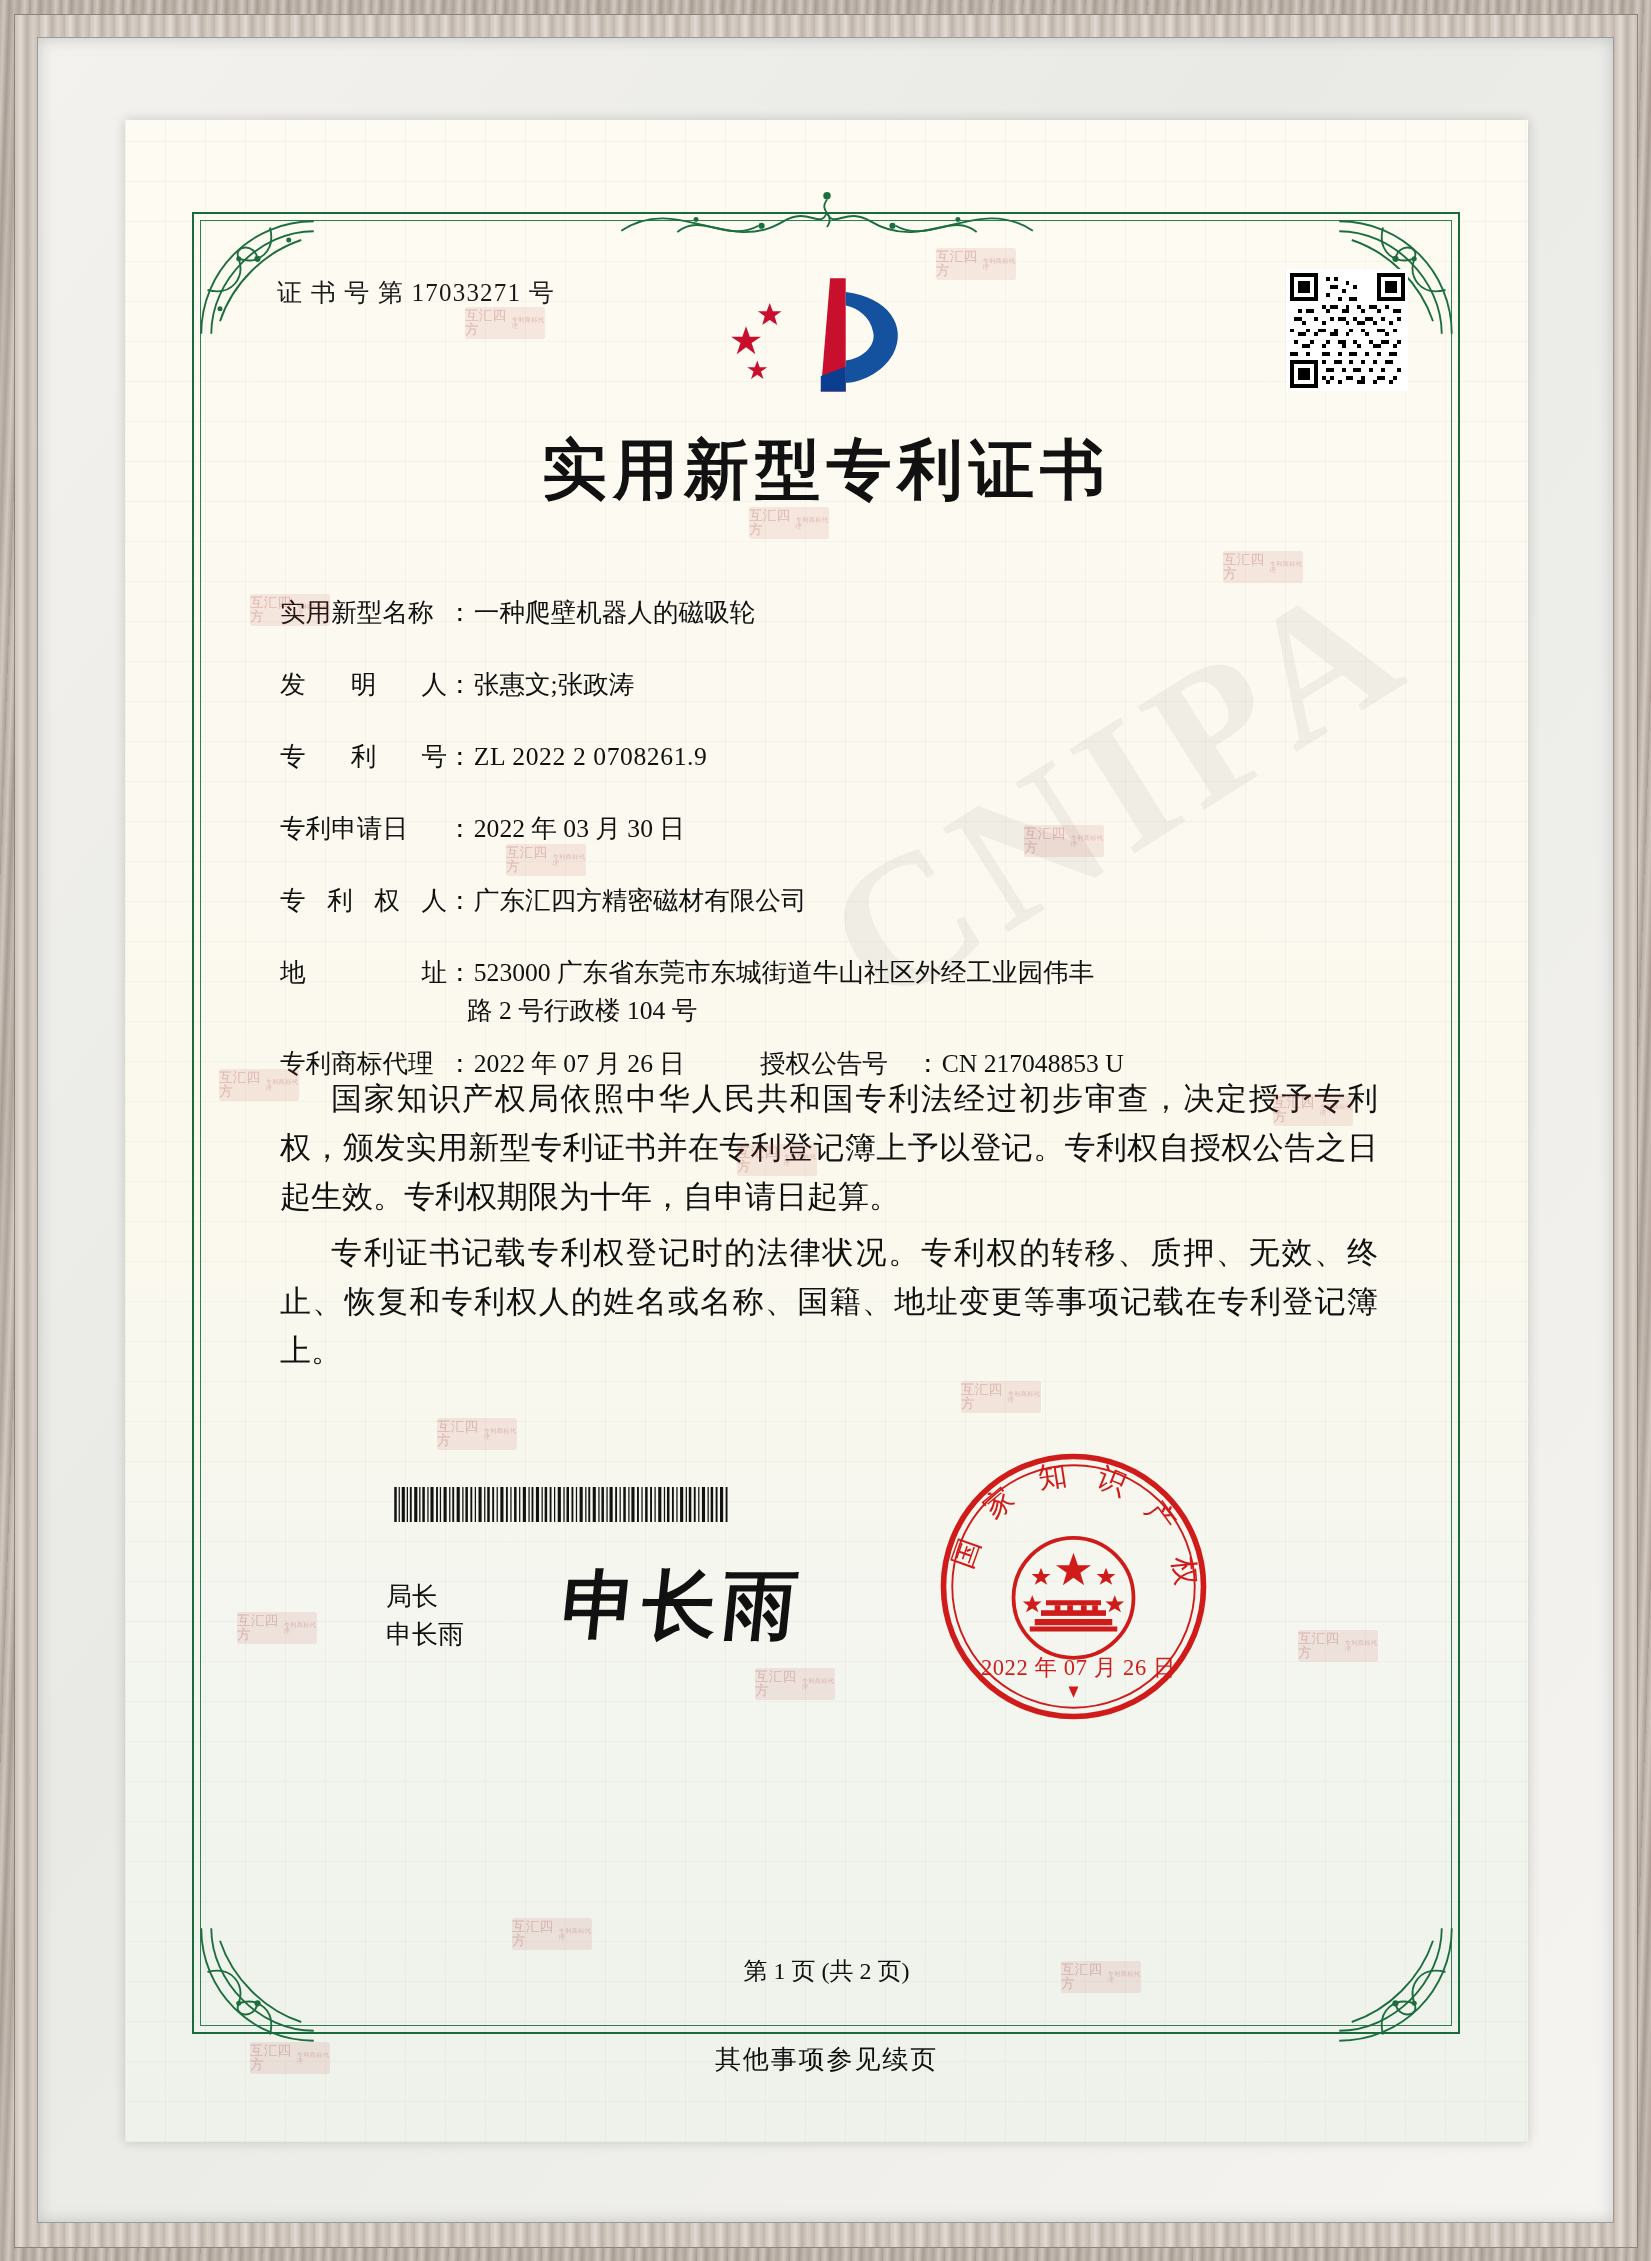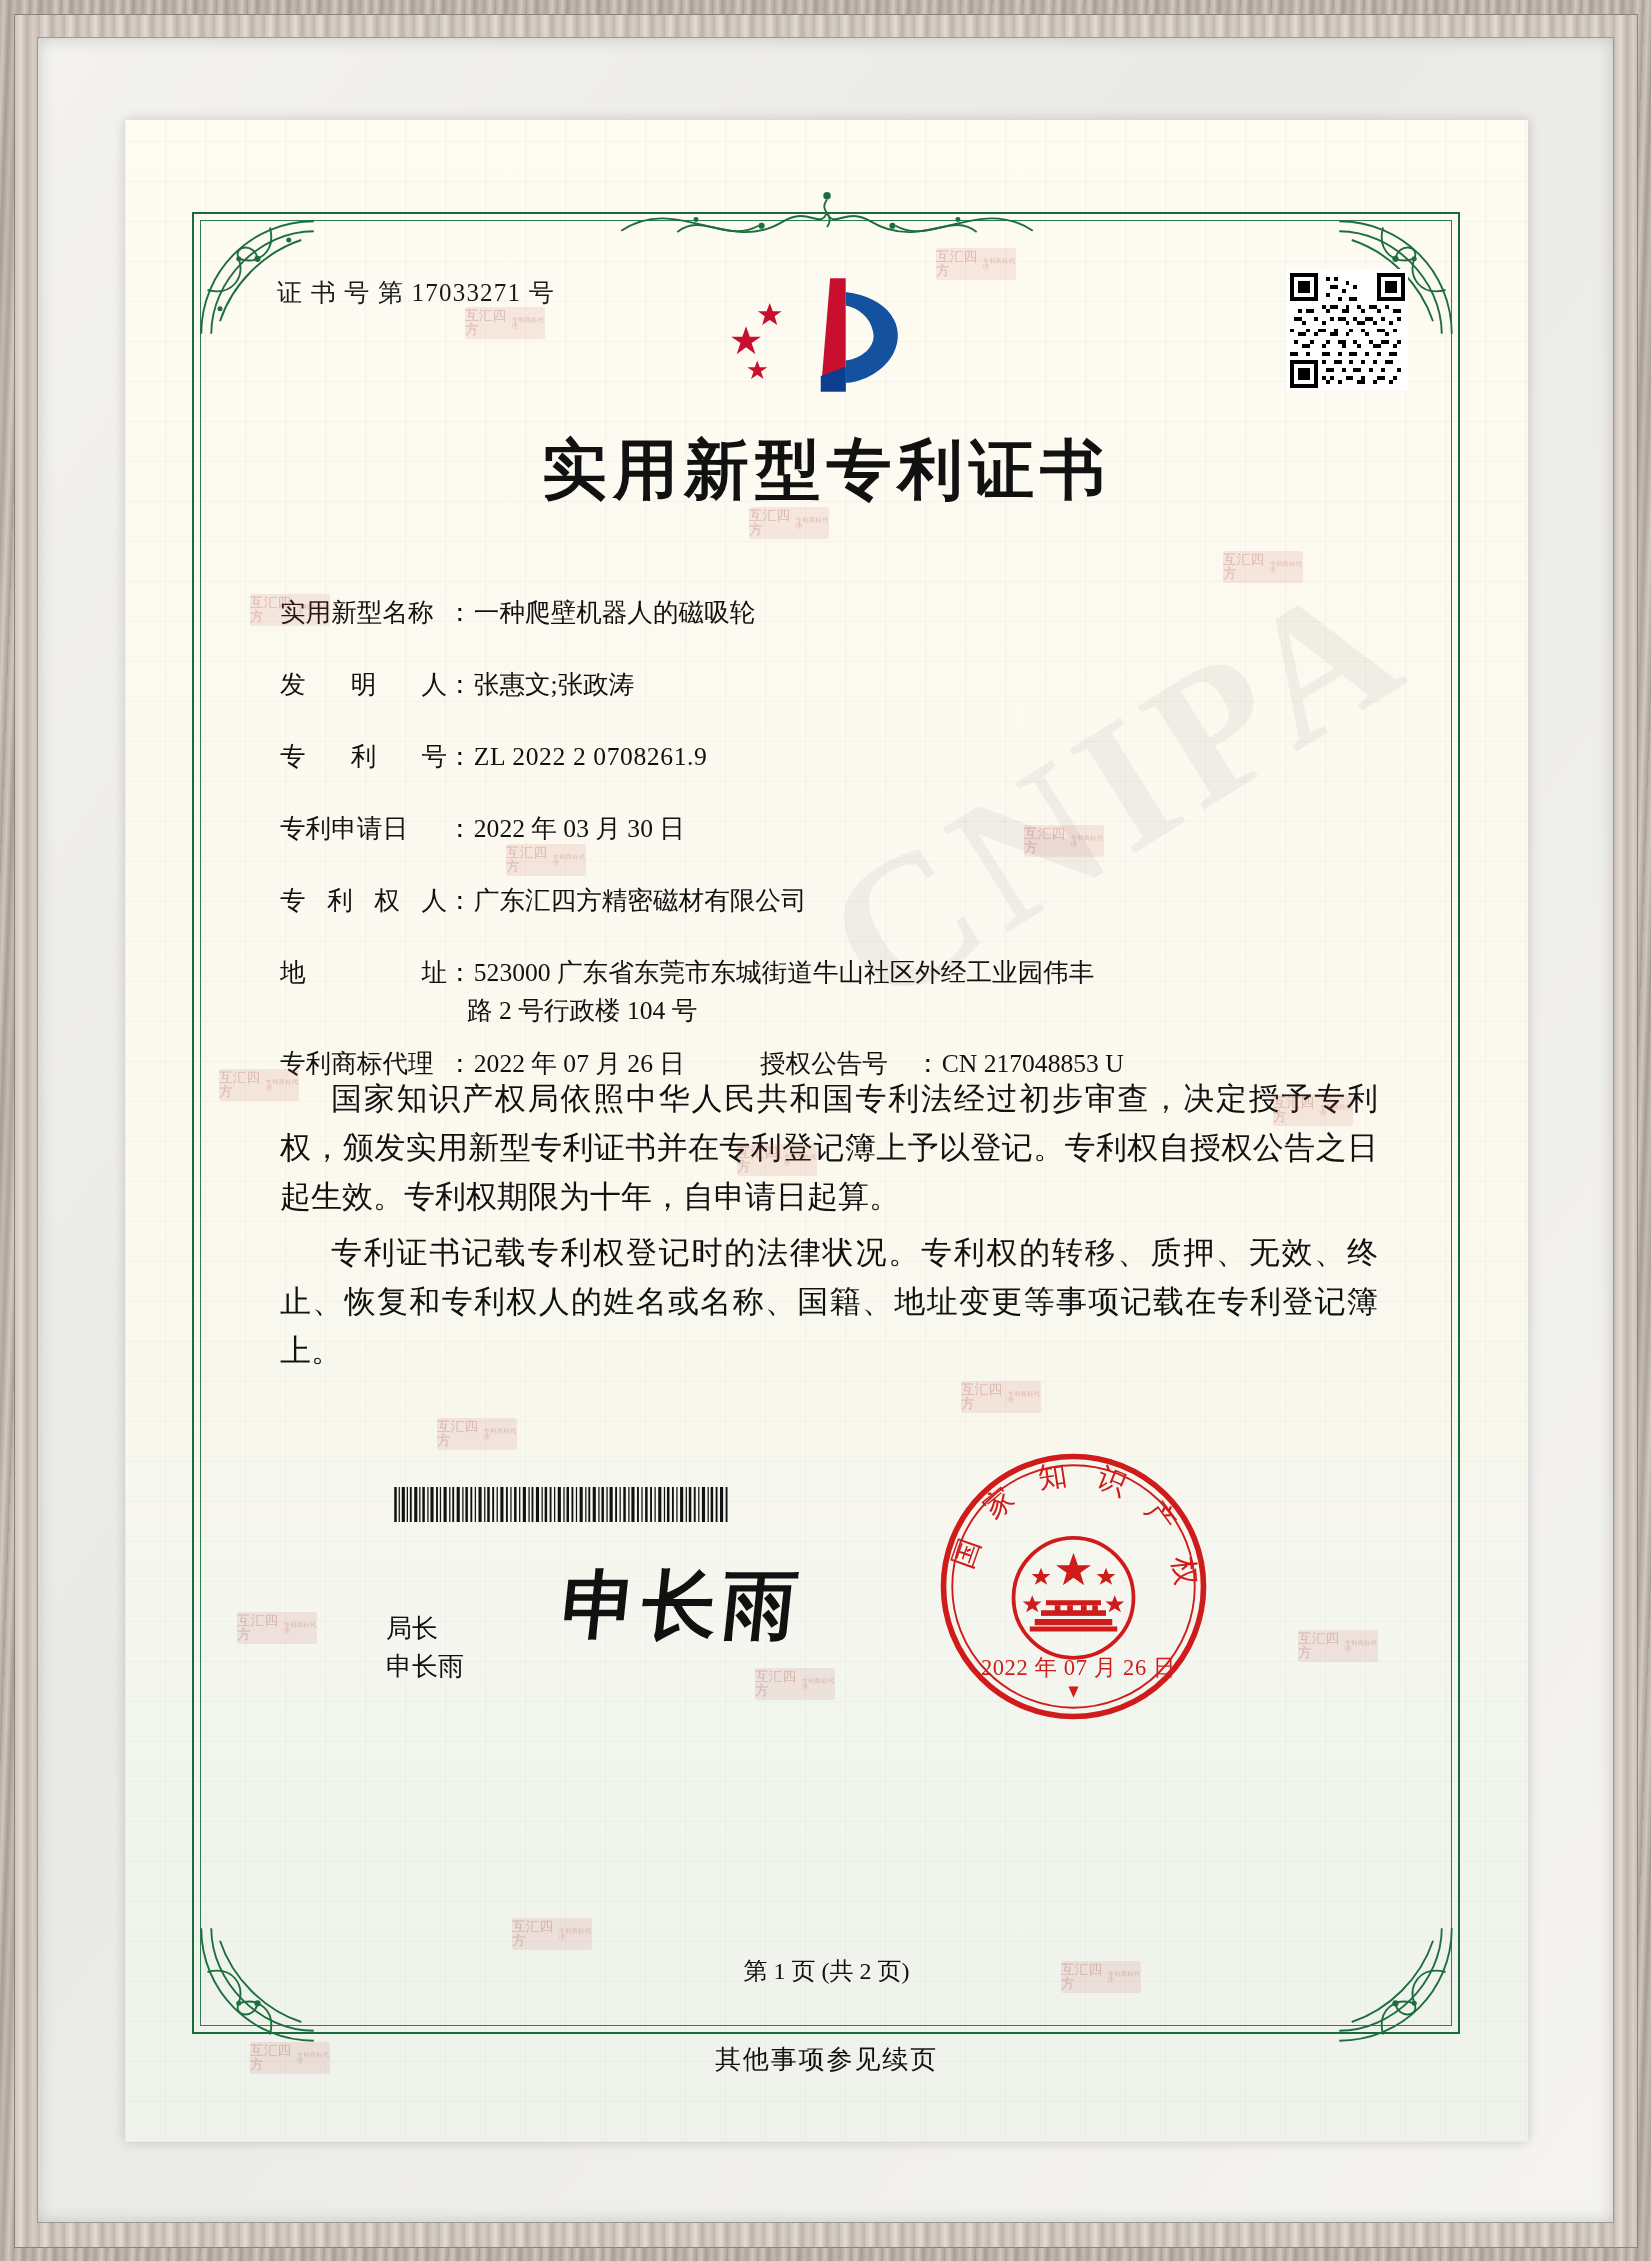"局长" .sign-label { top: 1490px -> 1458px }
